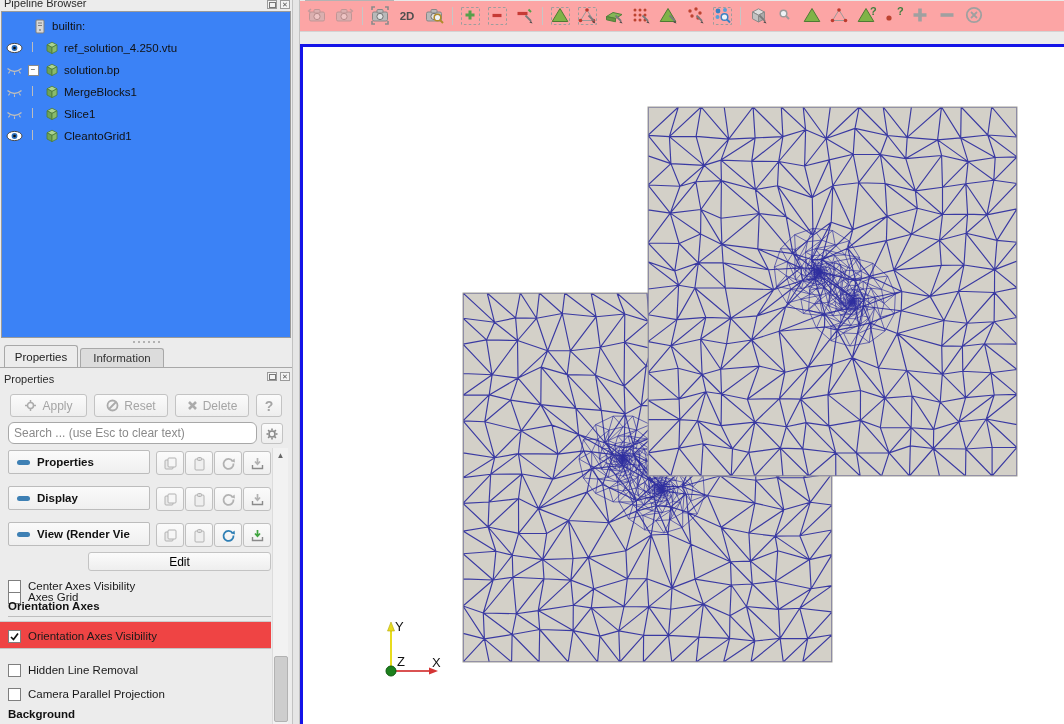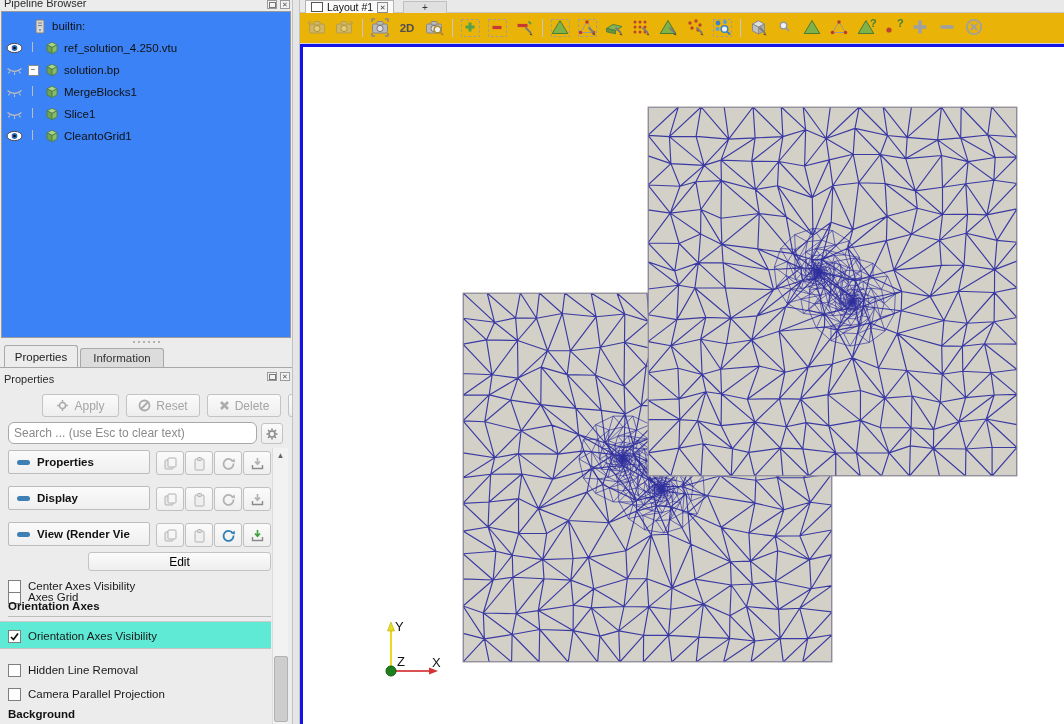"2D" #toolbar { background: #eab308 -> #fca5a5; top: 13px -> 1px }
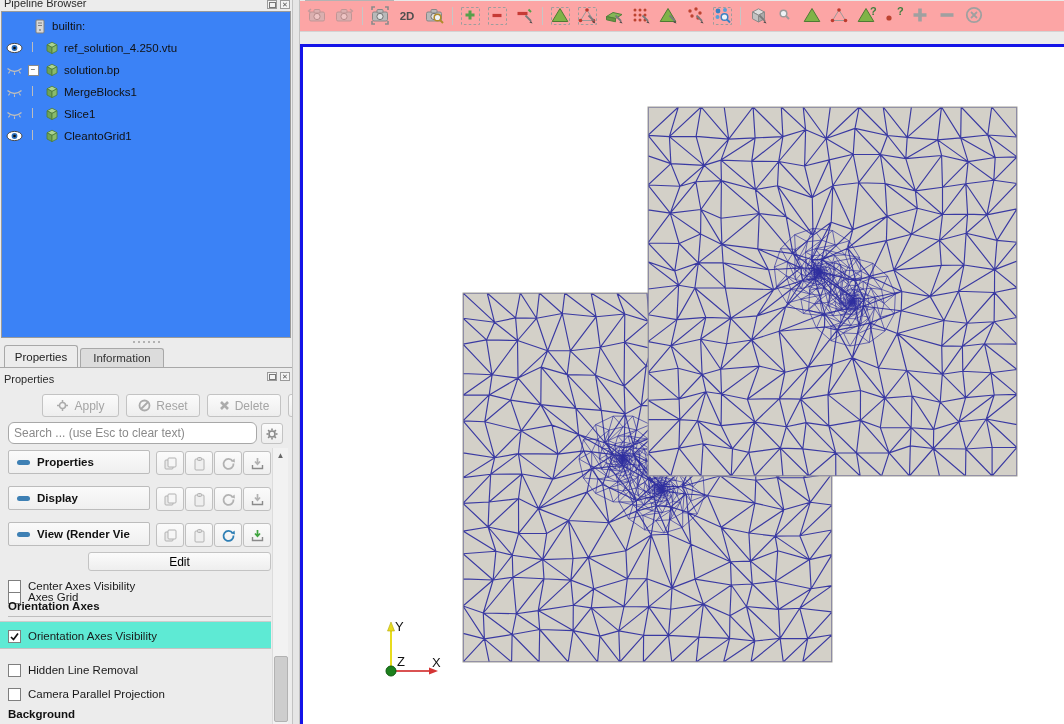"Apply" .qbtn.disabled { margin-left: 32px -> none }
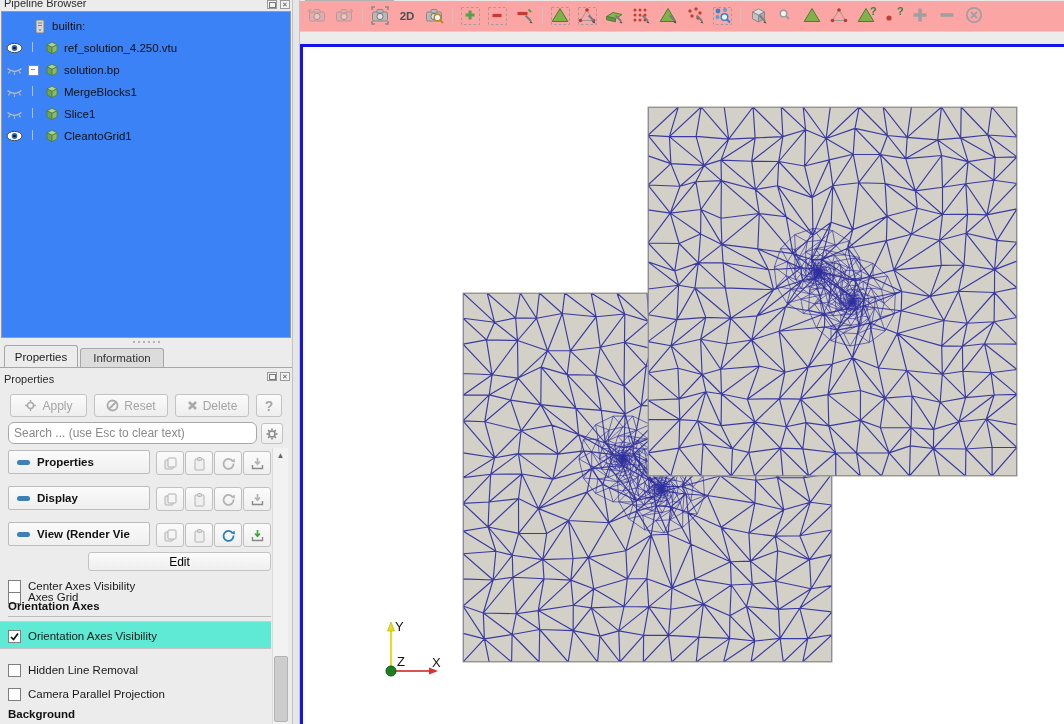"Orientation Axes Visibility" div.abs { background: #5eead4 -> #ef4444 }
